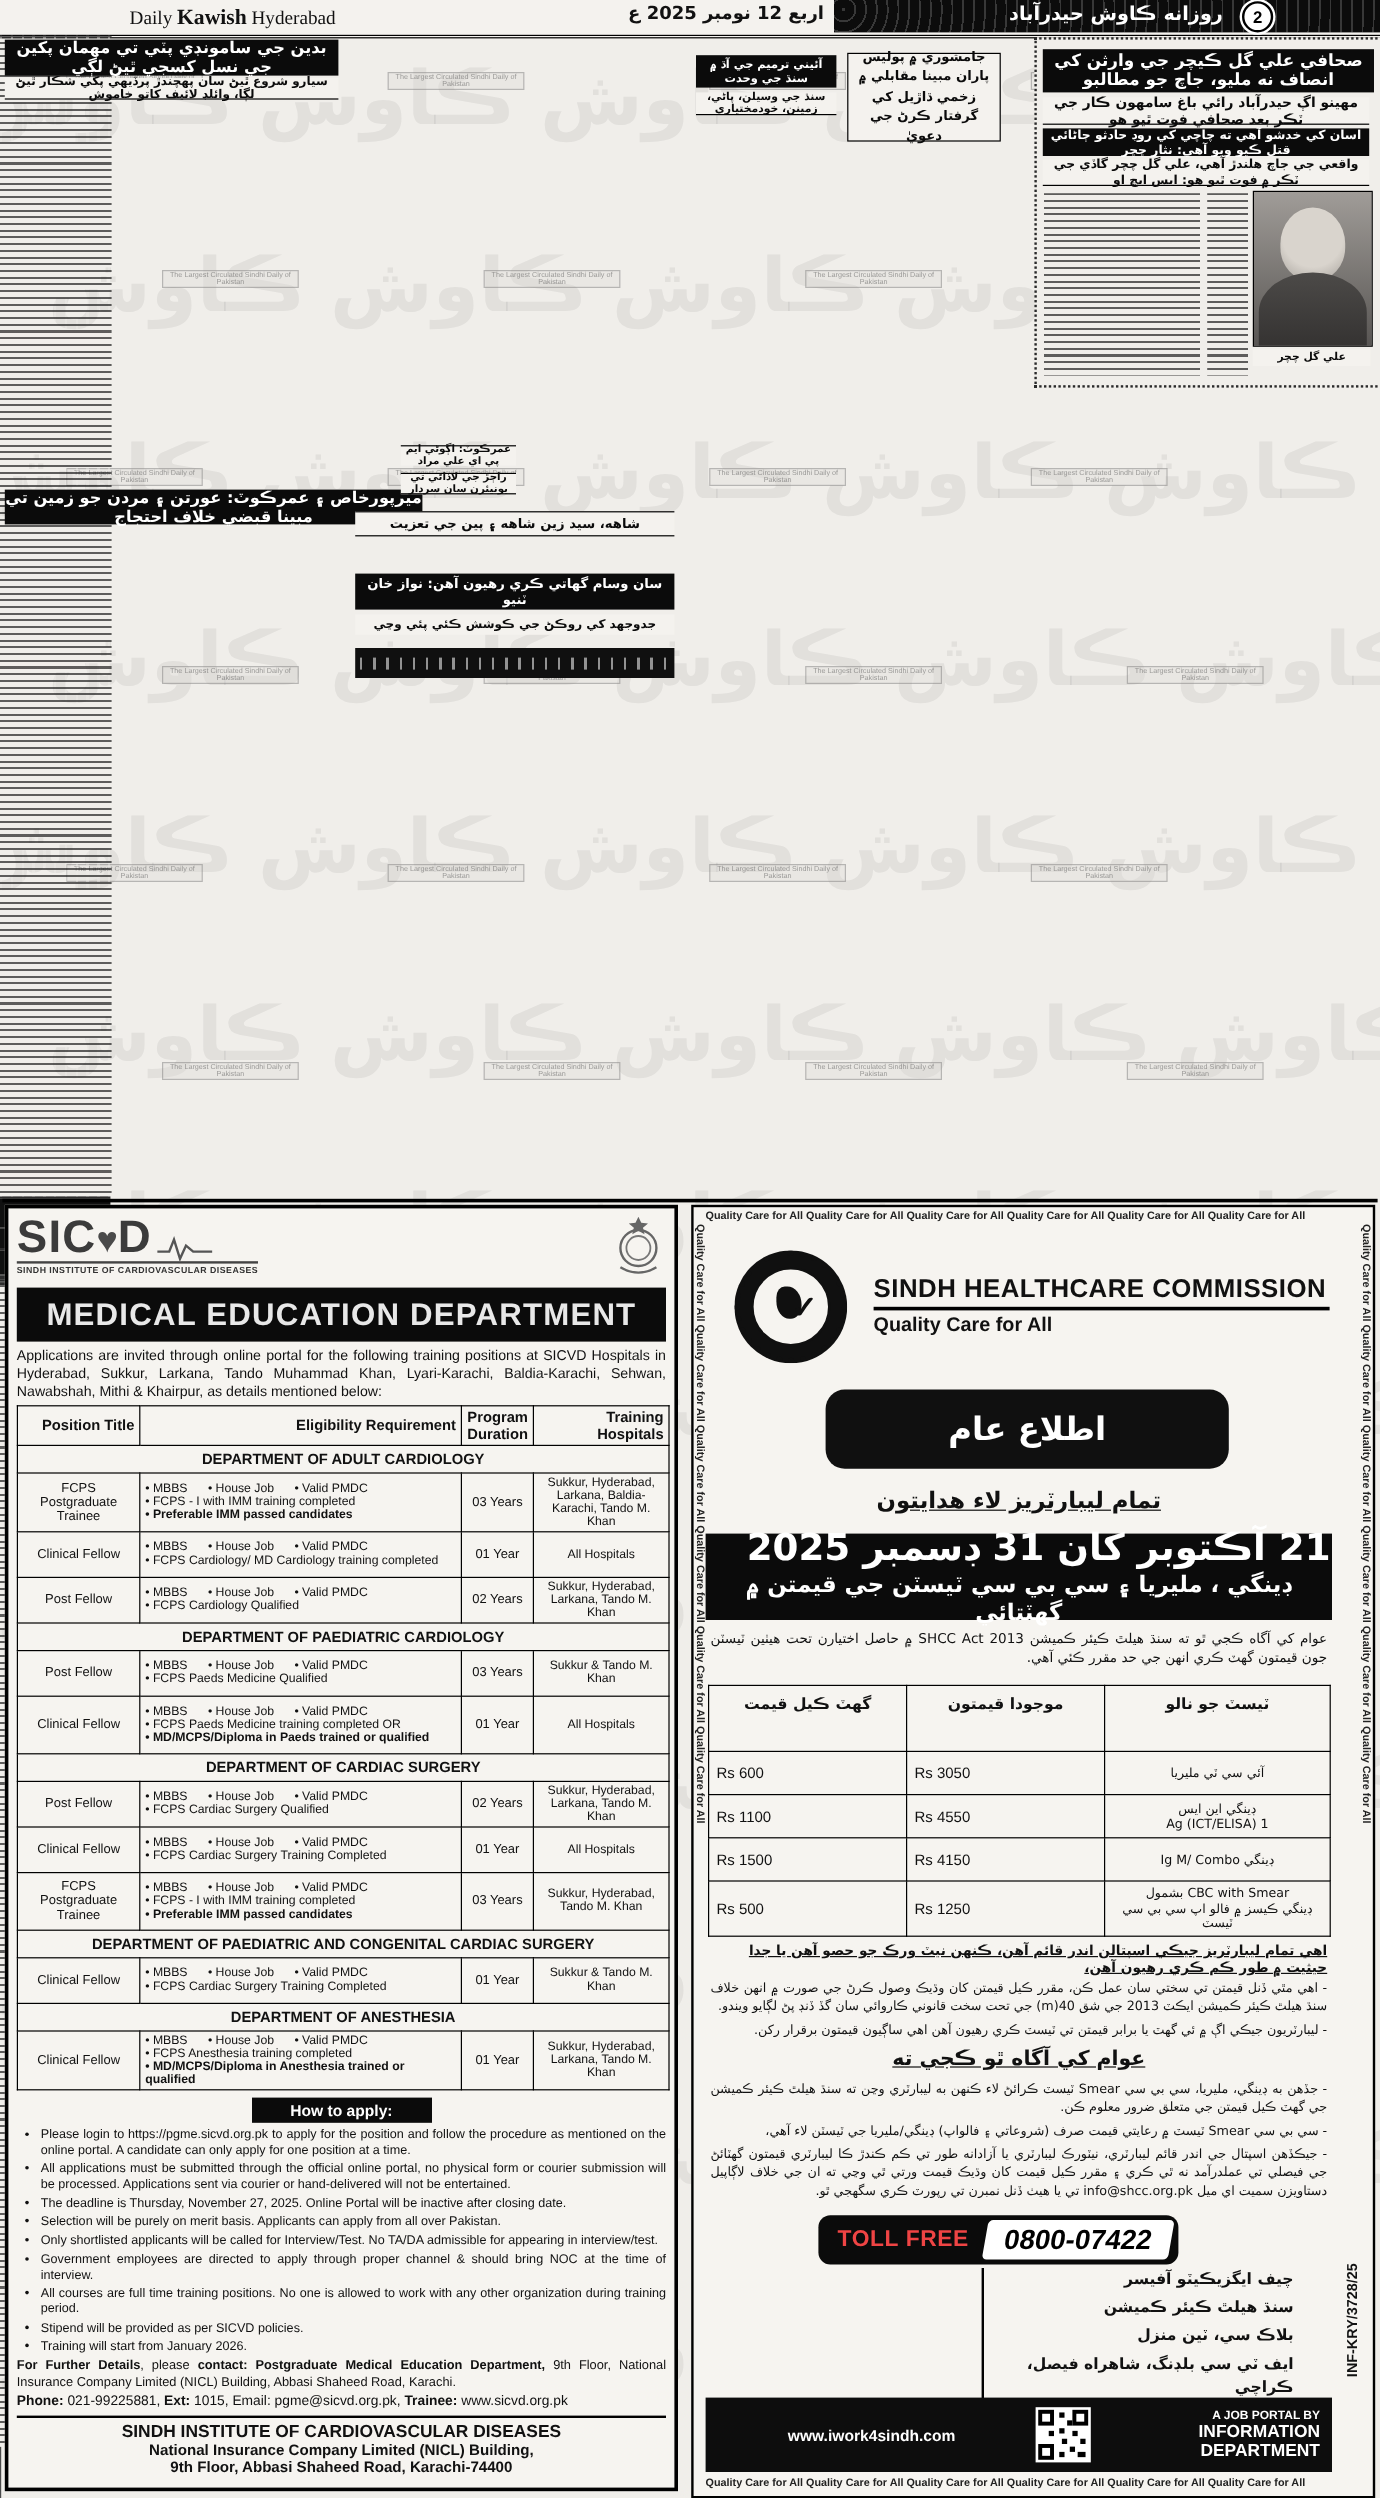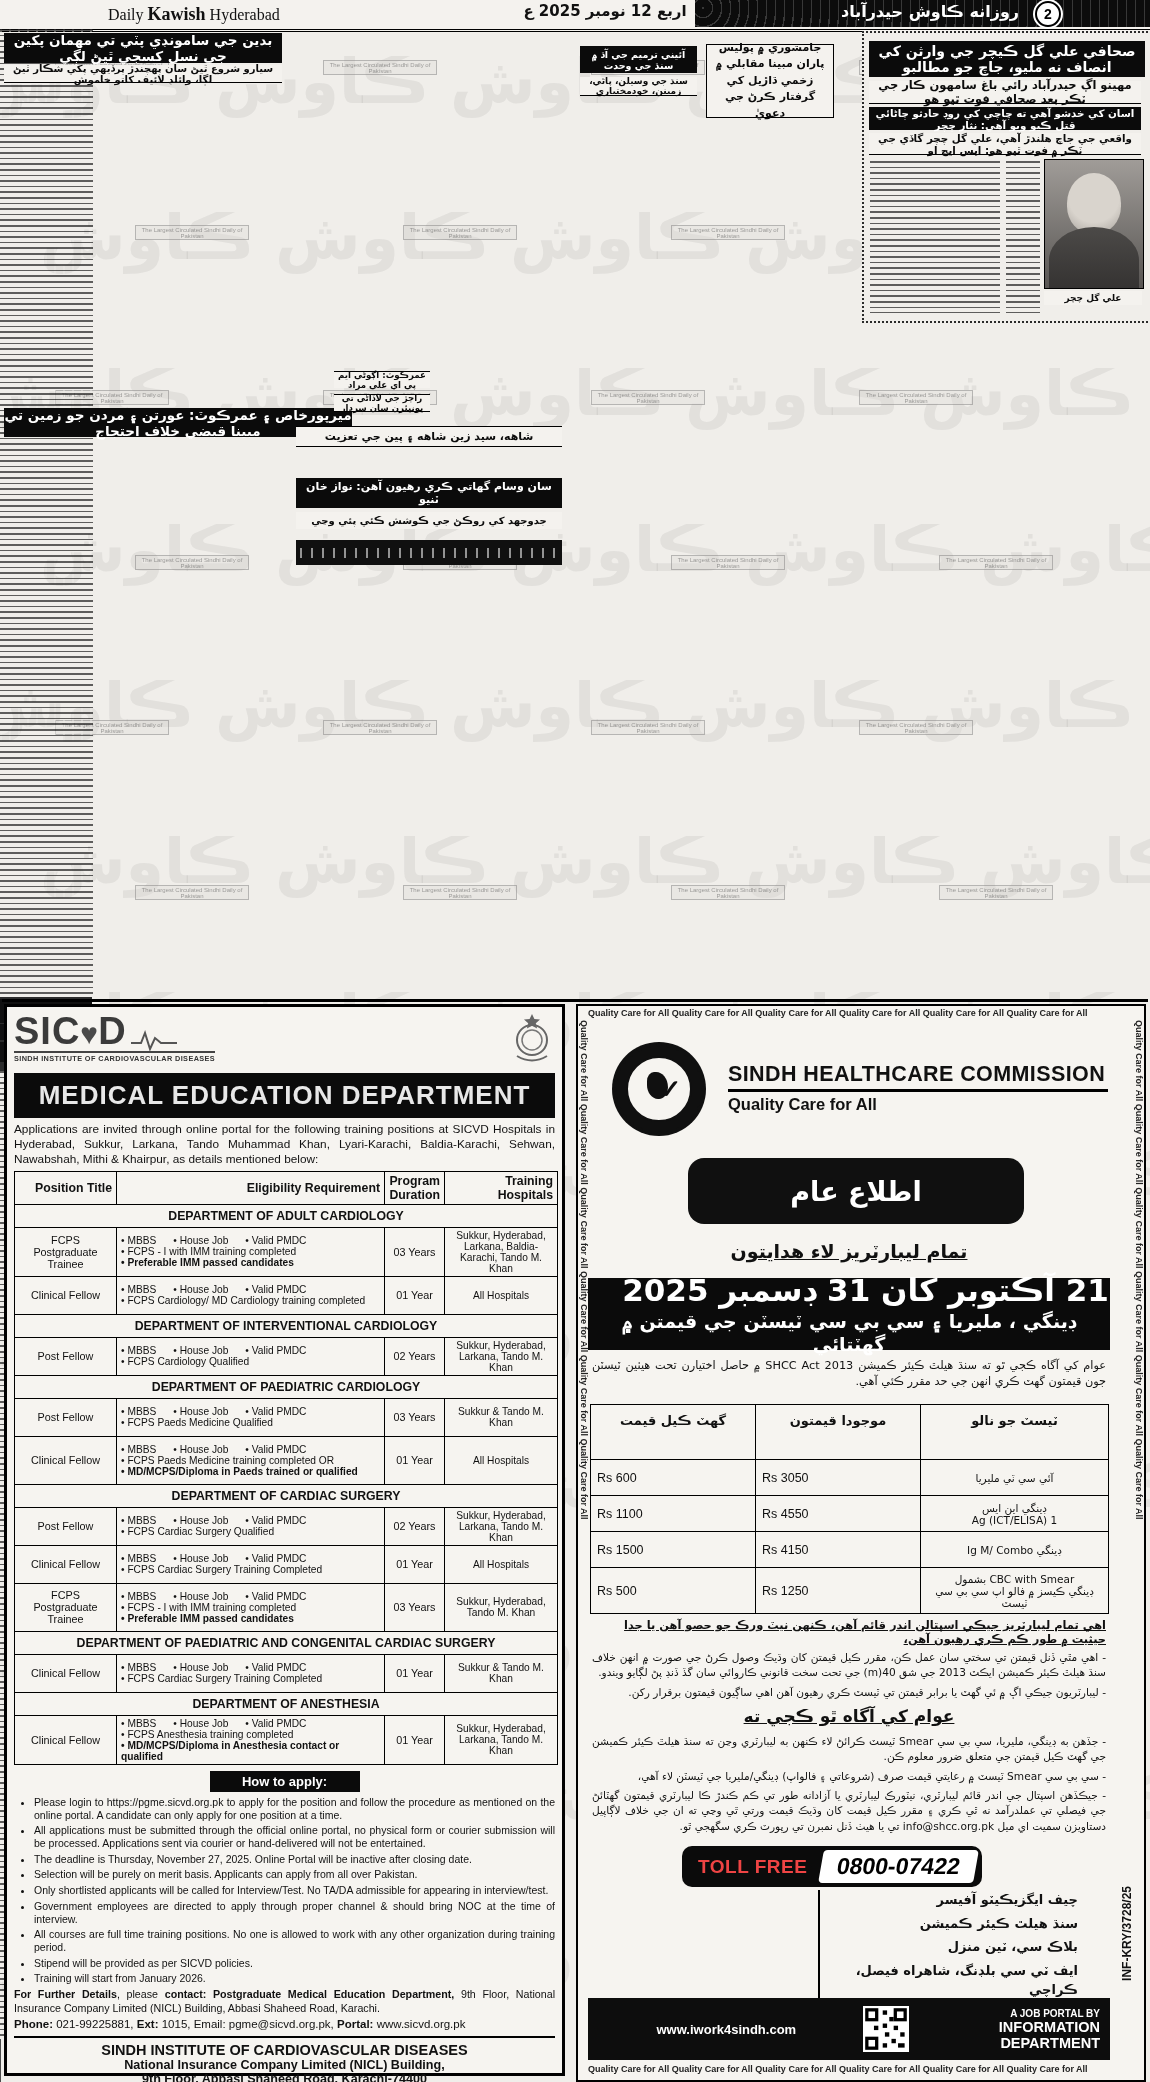"DEPARTMENT OF INTERVENTIONAL CARDIOLOGY" tr.sect { html: <tr> <td>DEPARTMENT OF INTERVENTIONAL CARDIOLOGY</td> </tr> -> none }
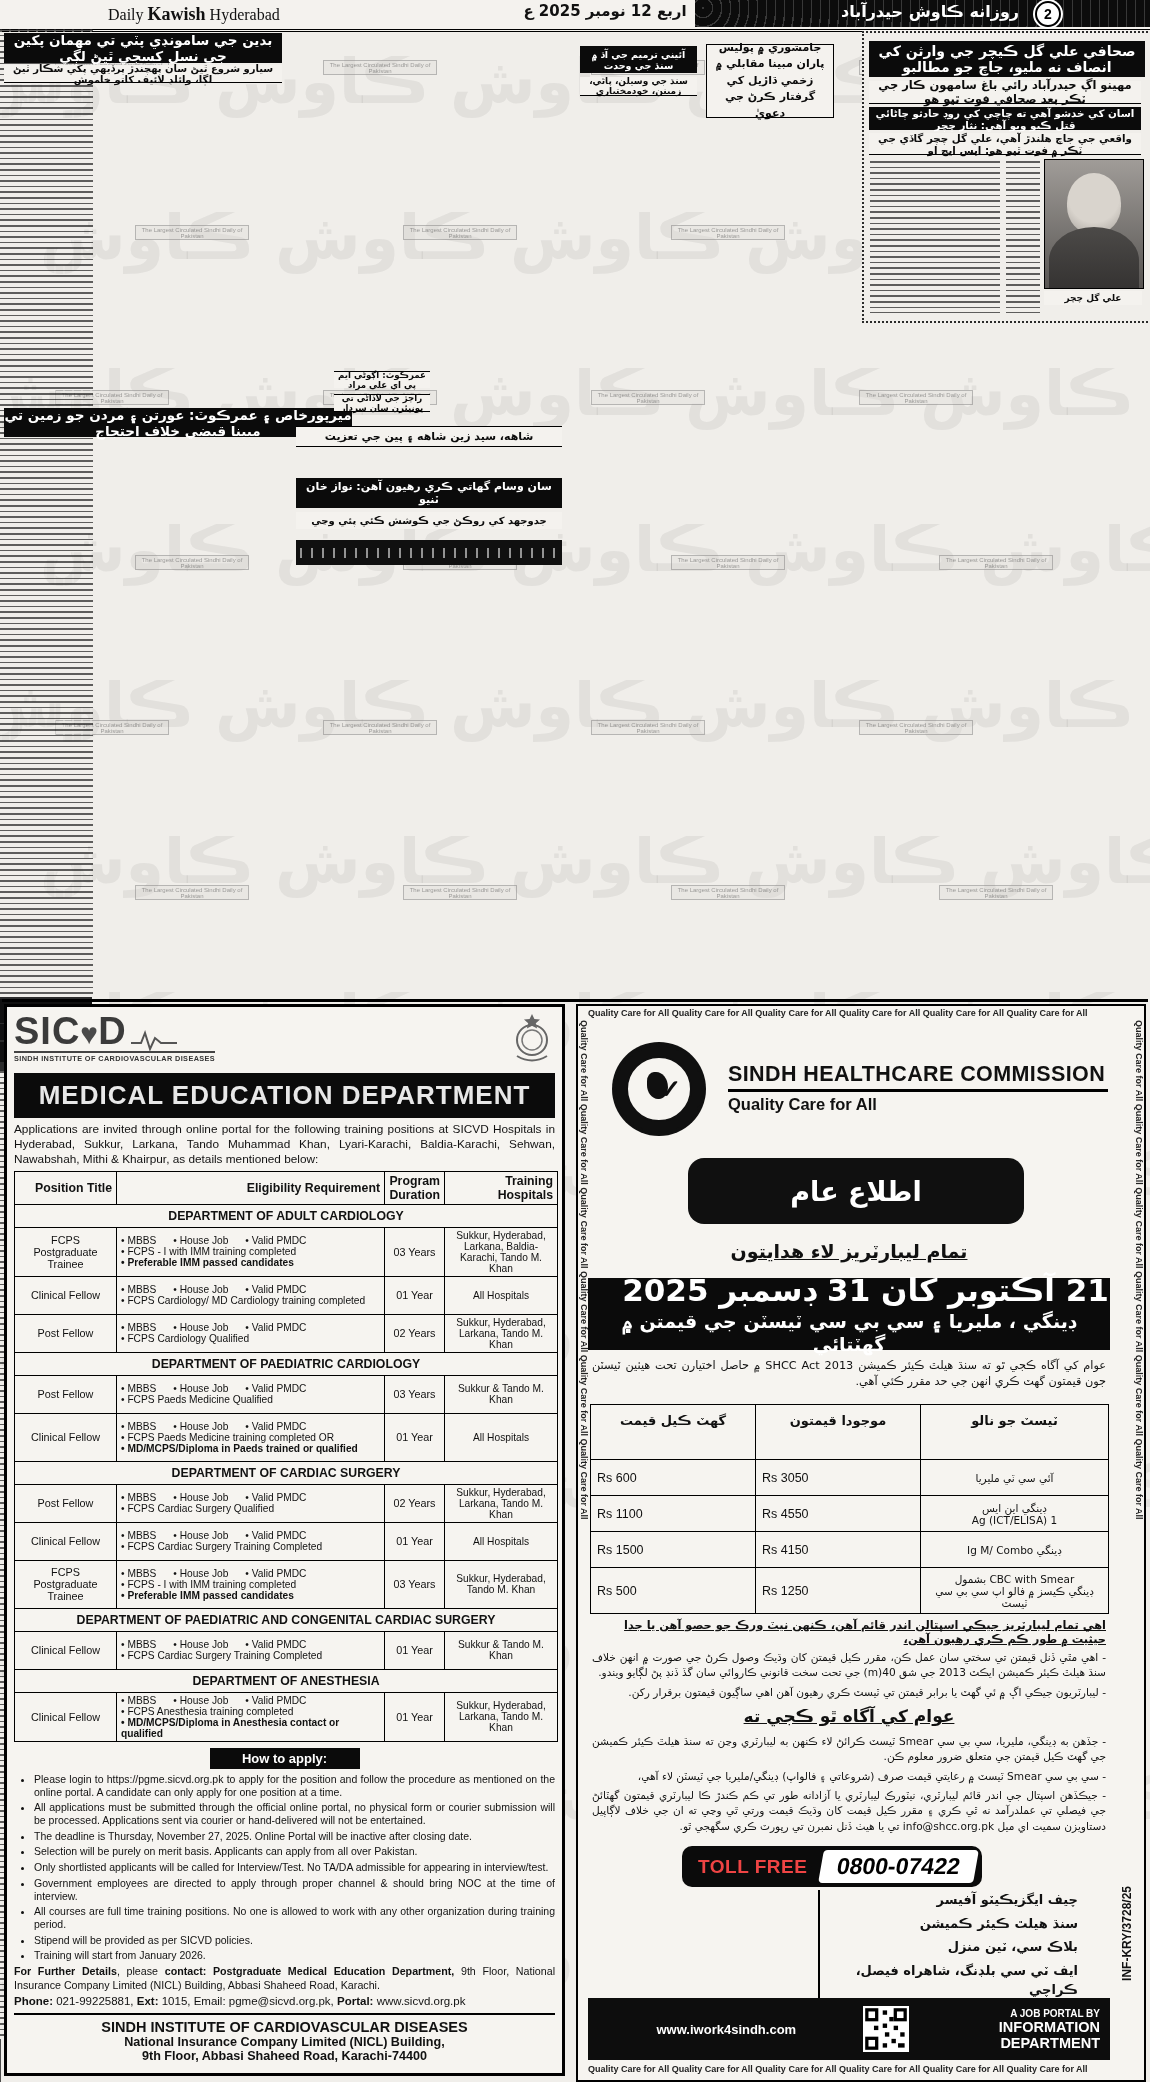"• MD/MCPS/Diploma in Anesthesia contact" div { text: contact -> trained }
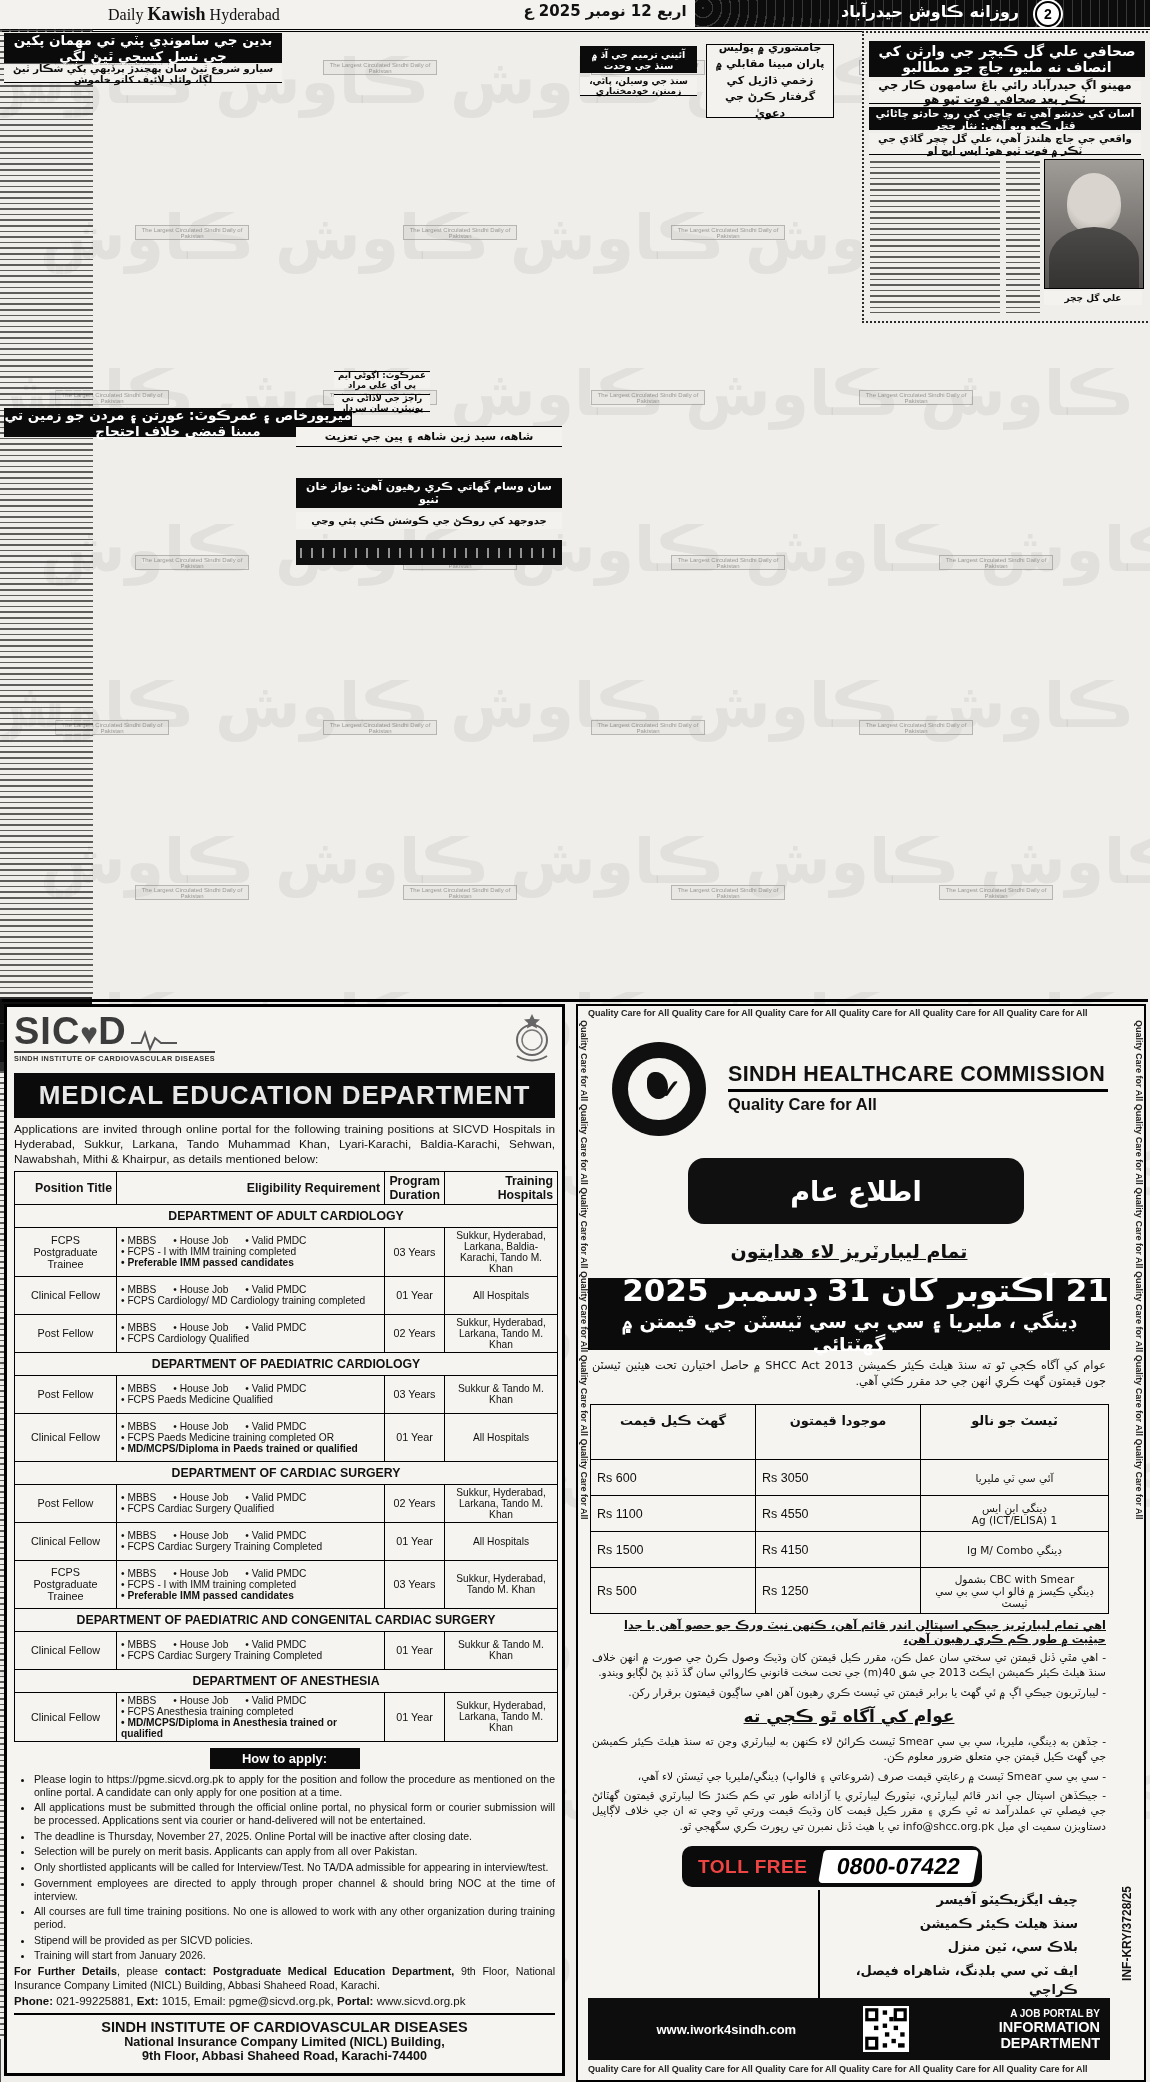"Portal:" b { text: Portal -> Trainee }
